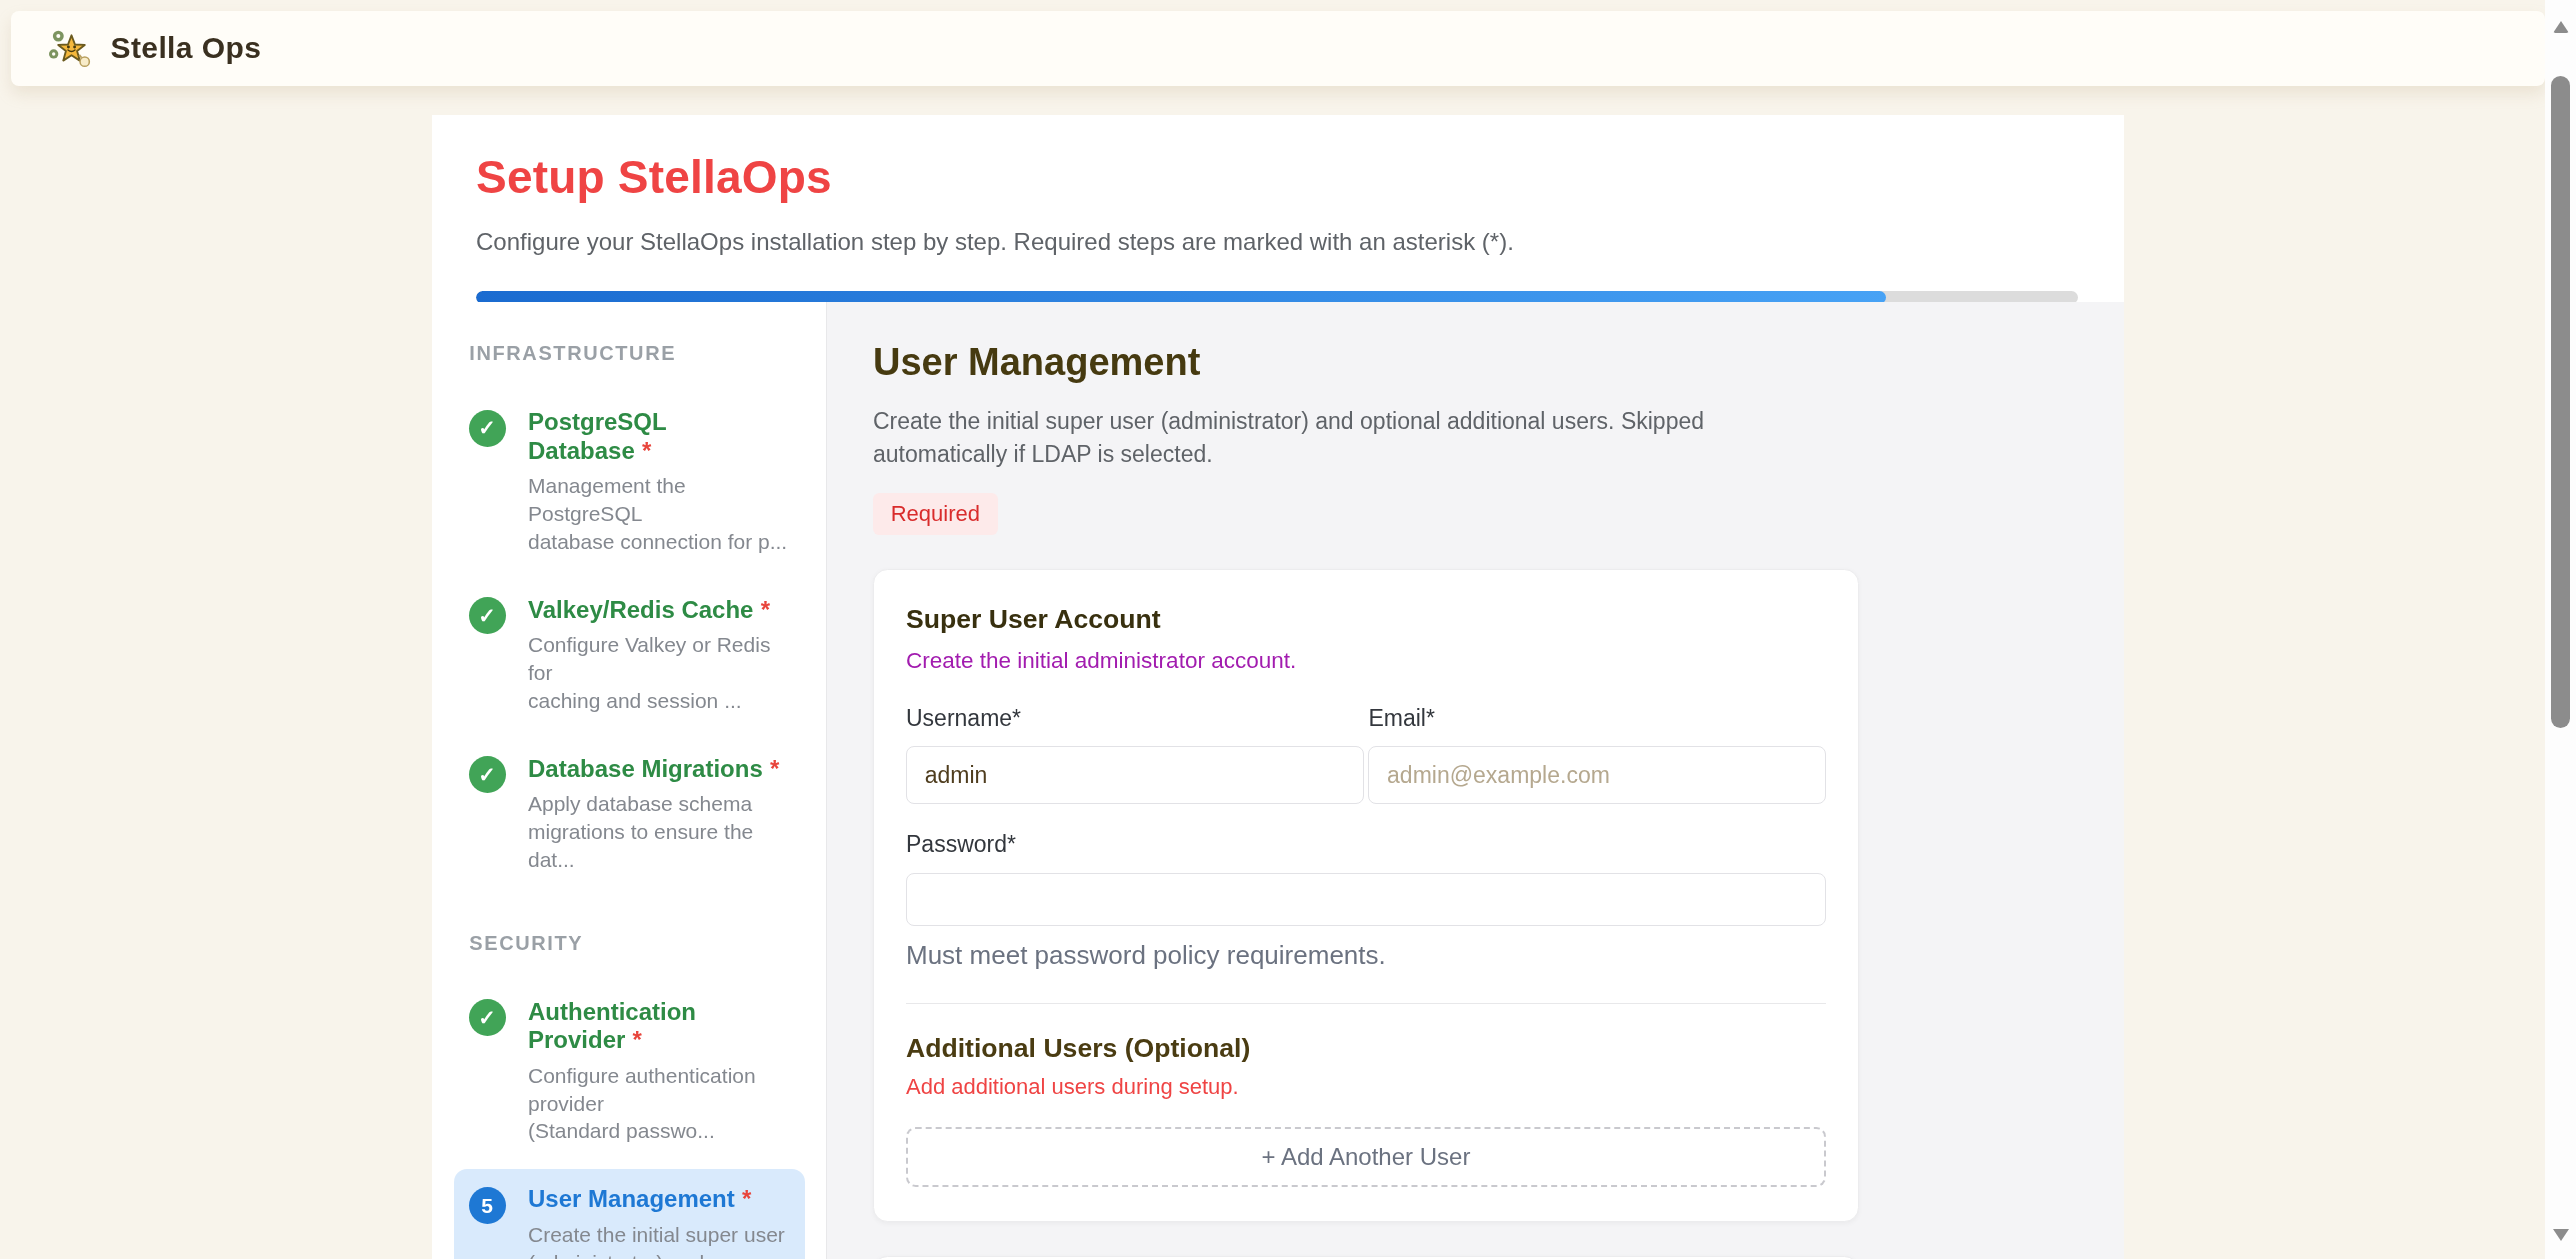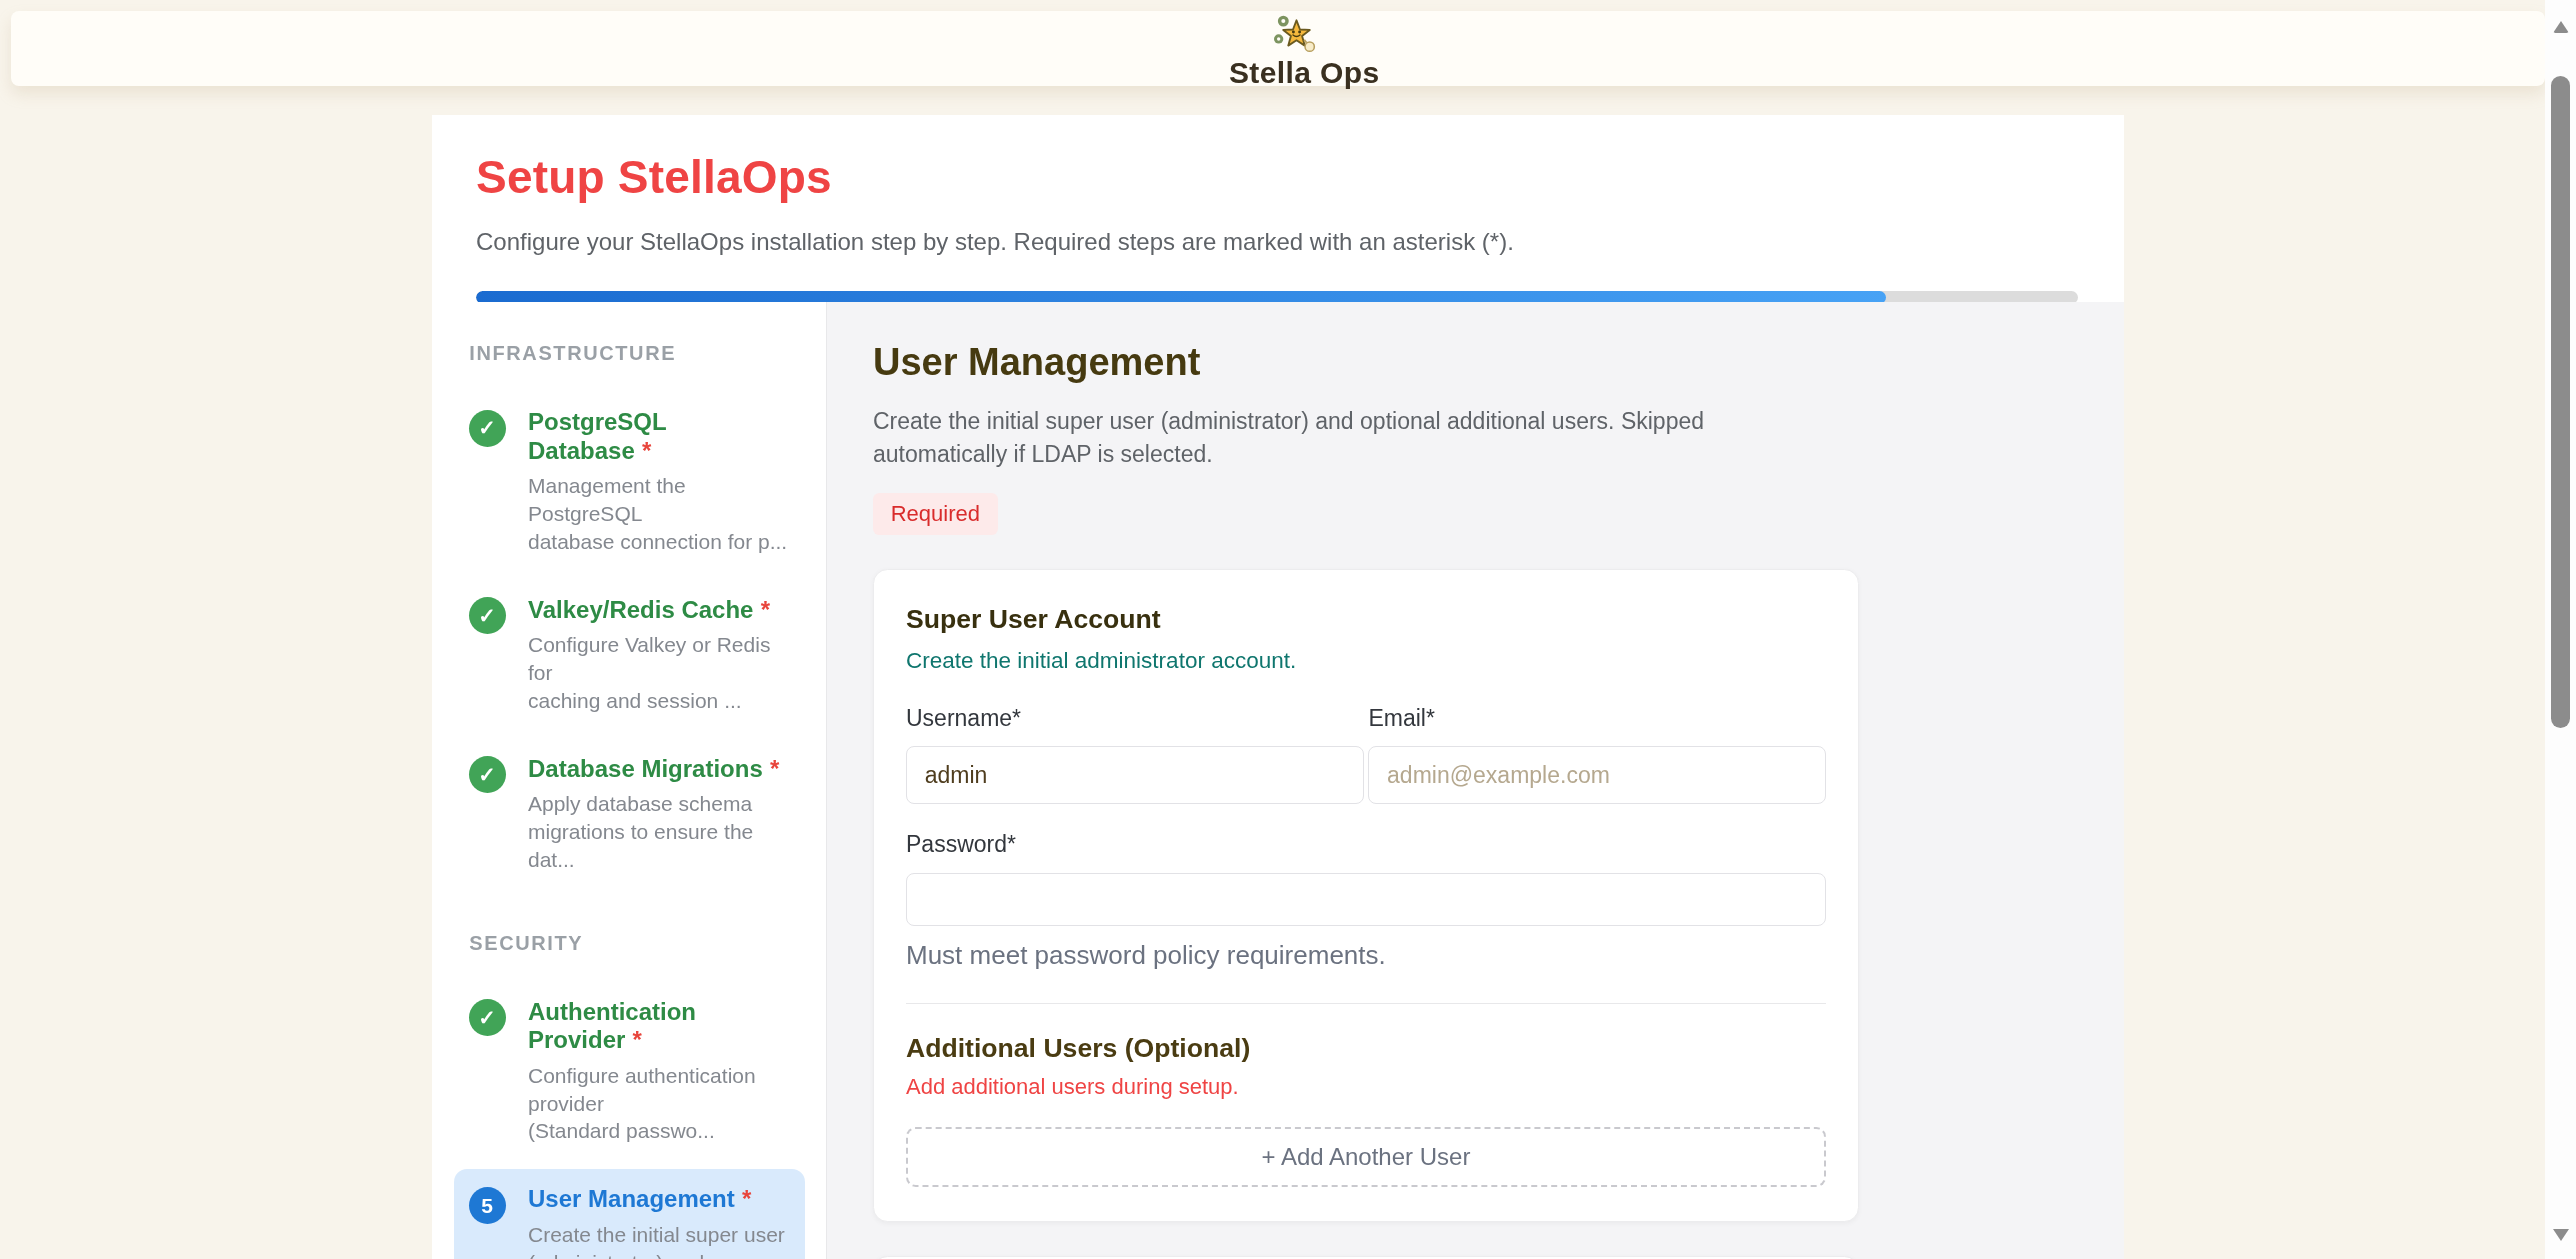"Stella Ops" .topbar { flex-direction: column -> none }
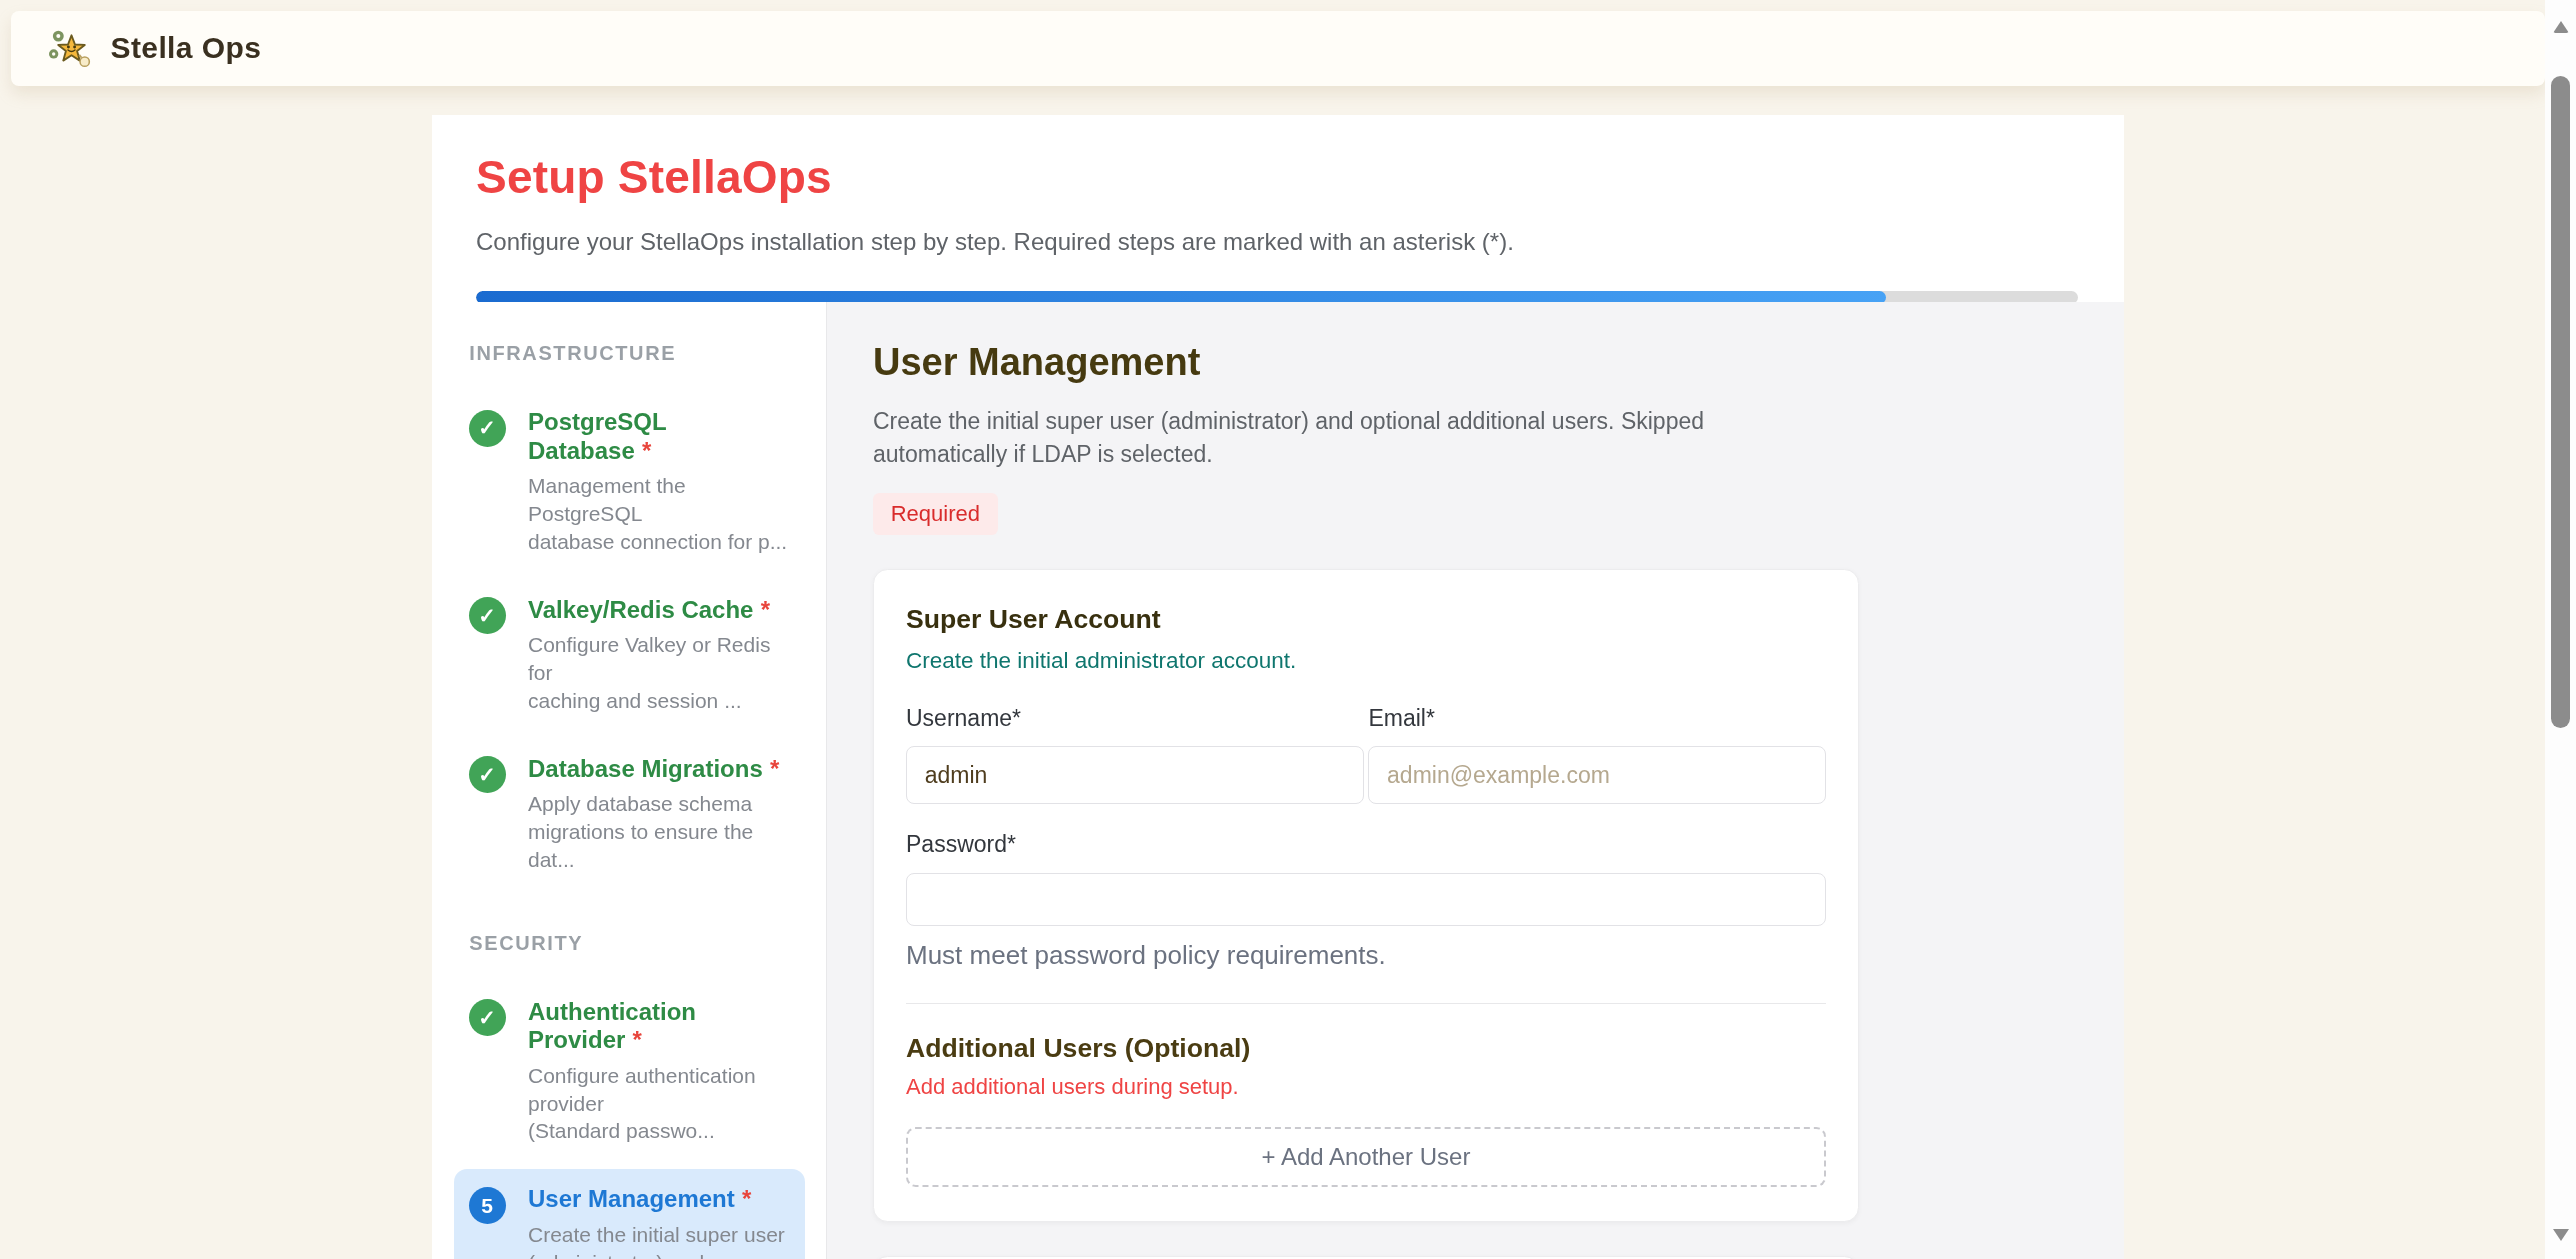"Create the initial administrator" .card-sub { color: #0f766e -> #a21caf }
